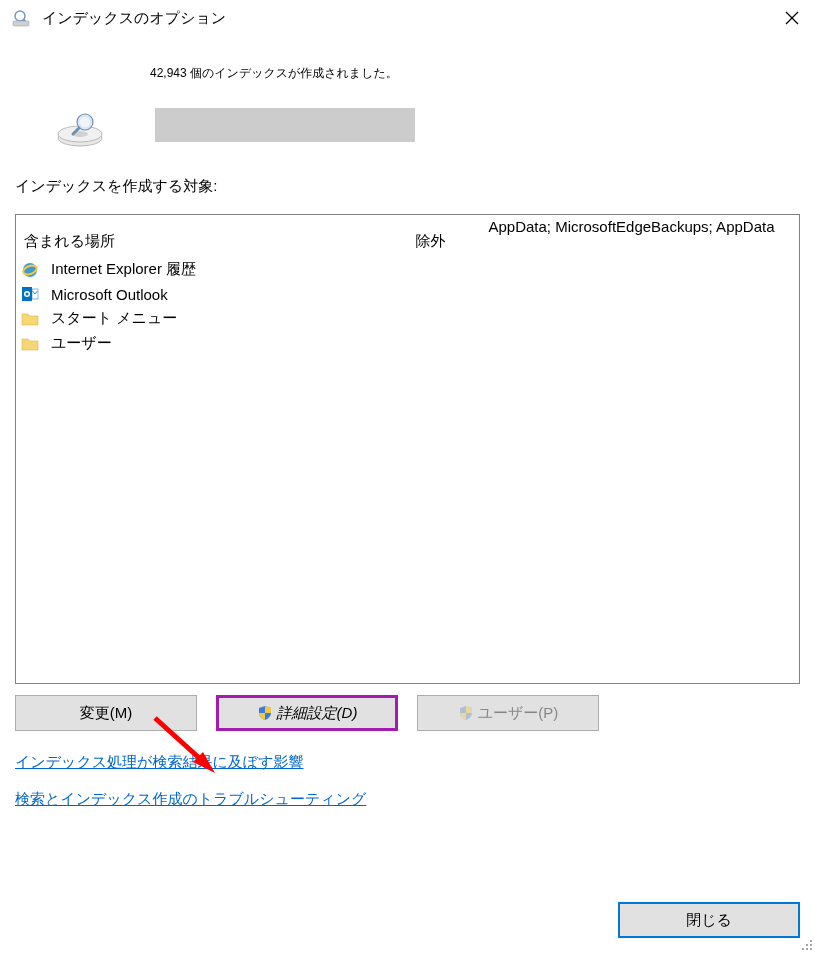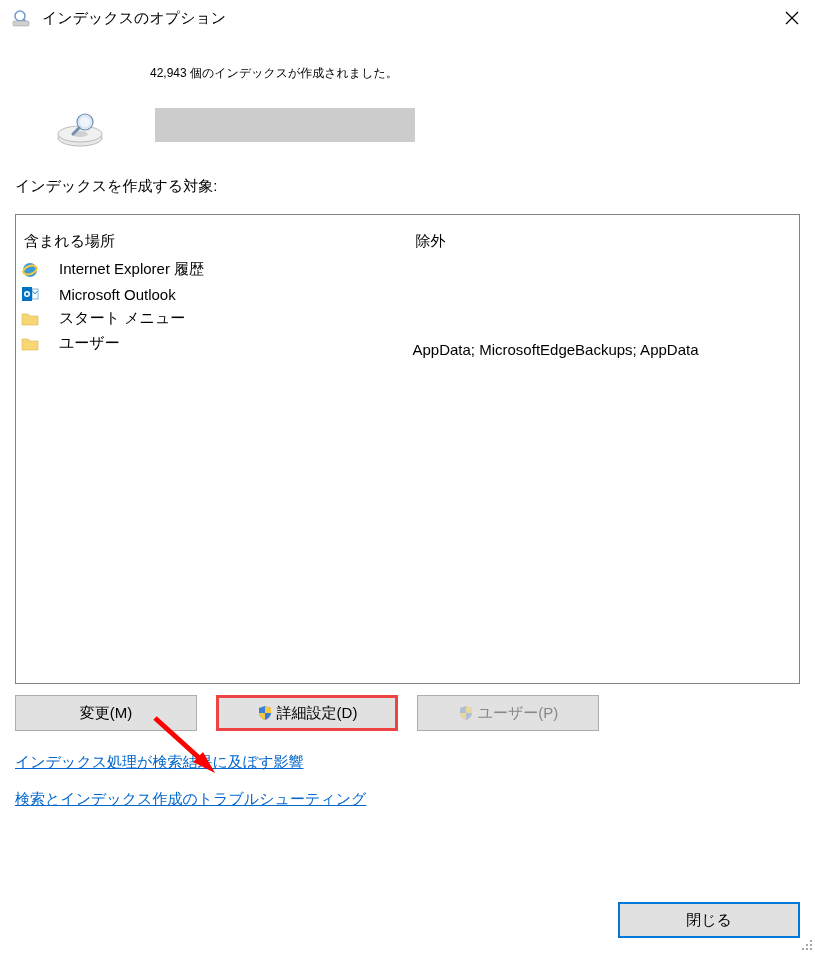"除外" .col-right { flex-direction: column -> row }
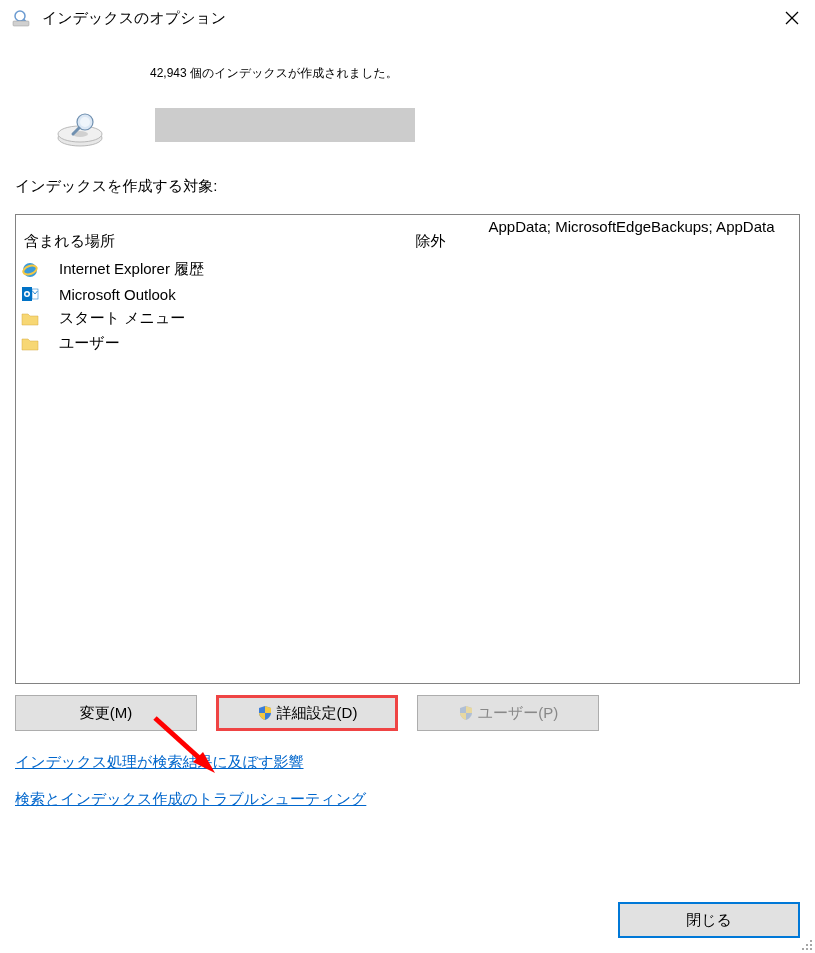"Internet Explorer 履歴" .loc-row { gap: 20px -> 12px }
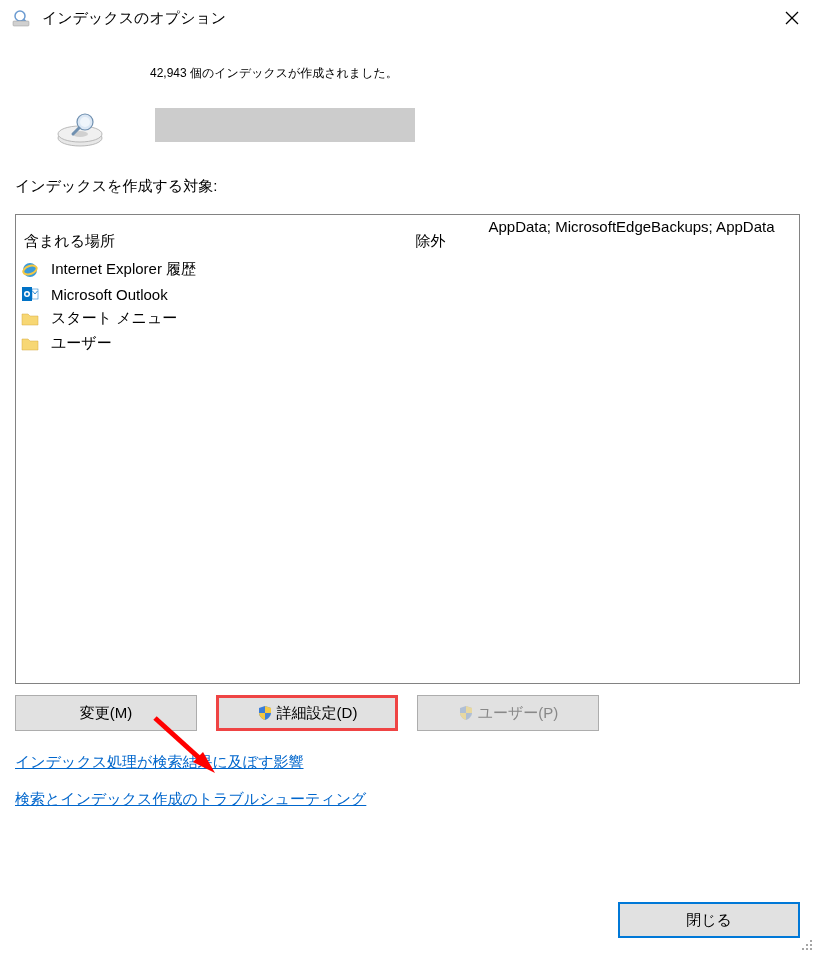"詳細設定(D)" .action-btn.highlighted { border: 3px solid #ef4444 -> 3px solid #a21caf; font-style: none -> italic }
